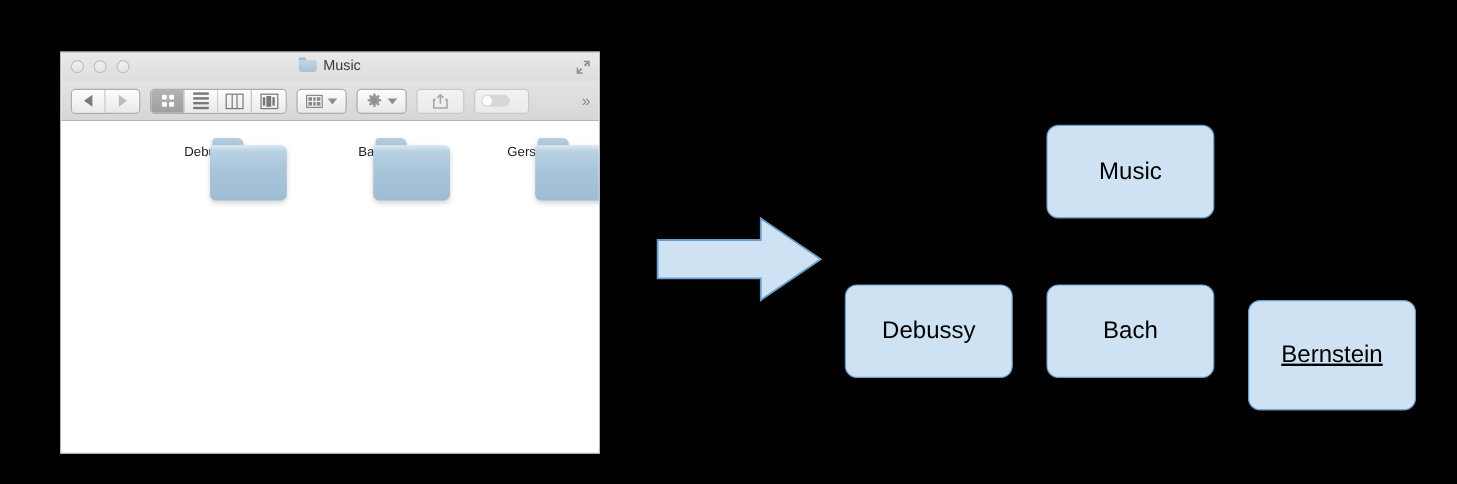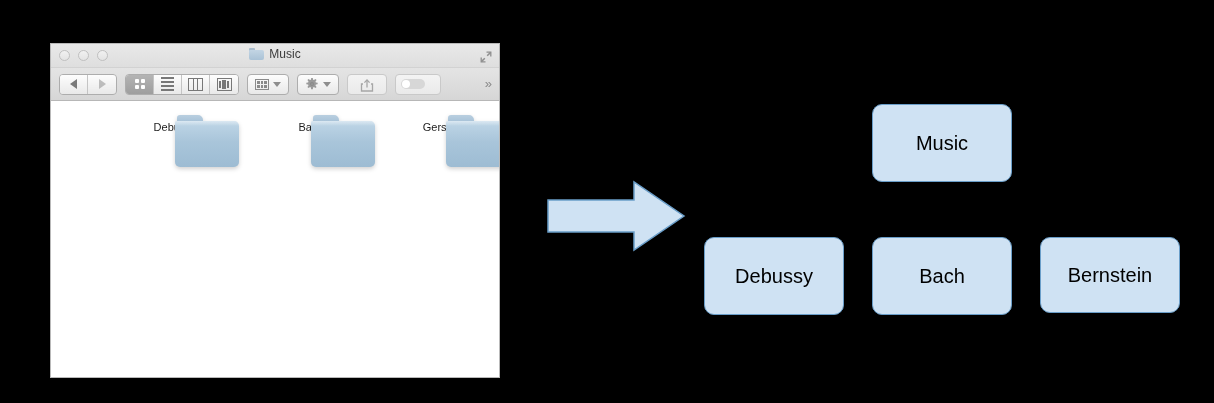"Bernstein" #node-bernstein { height: 76px -> 92px; text-decoration: none -> underline; top: 237px -> 250px }
